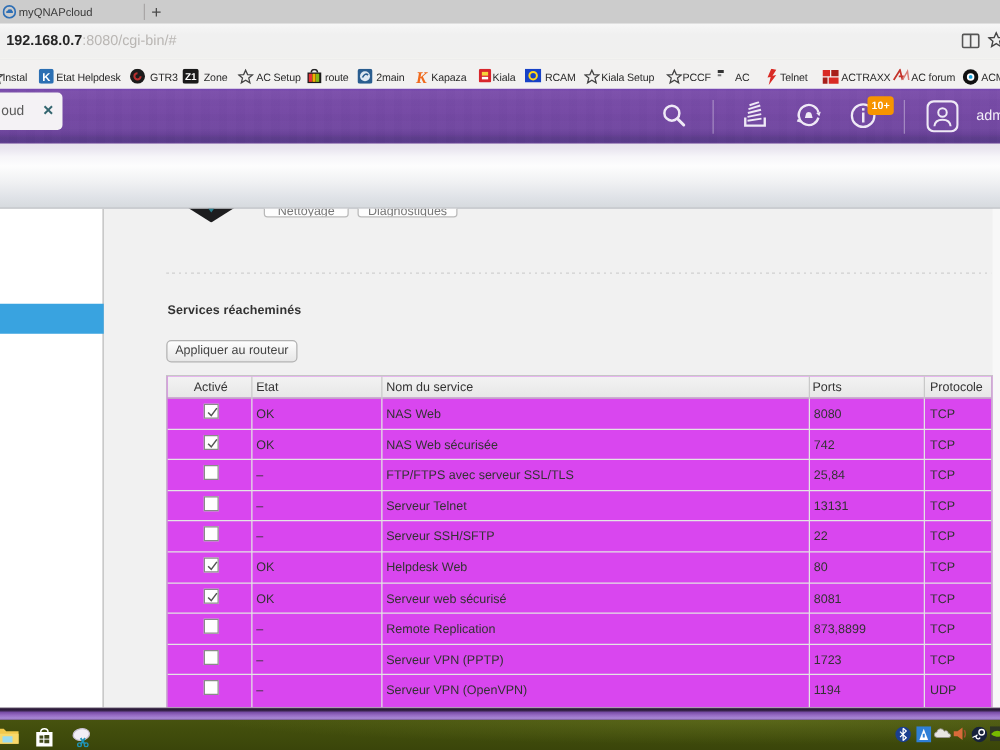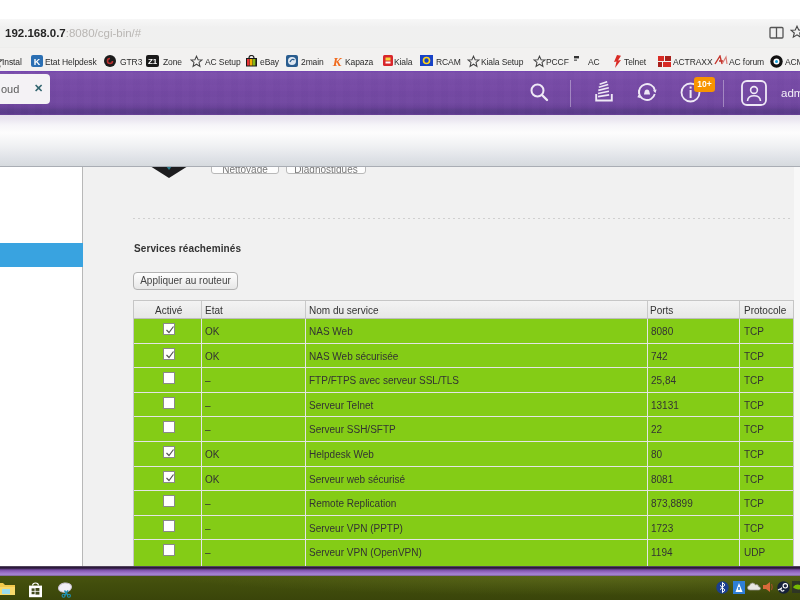"myQNAPcloud" div.abs { html: none -> <div> <svg> <circle></circle> <path></path> </svg> <div>myQNAPcloud</div> <div></div> <div>+</div> </div> }
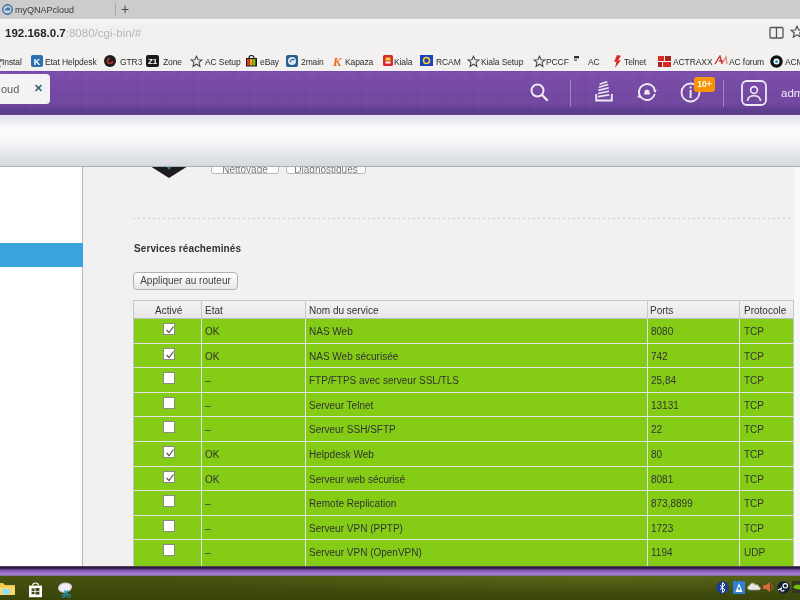"eBay" span.tx { text: eBay -> route }
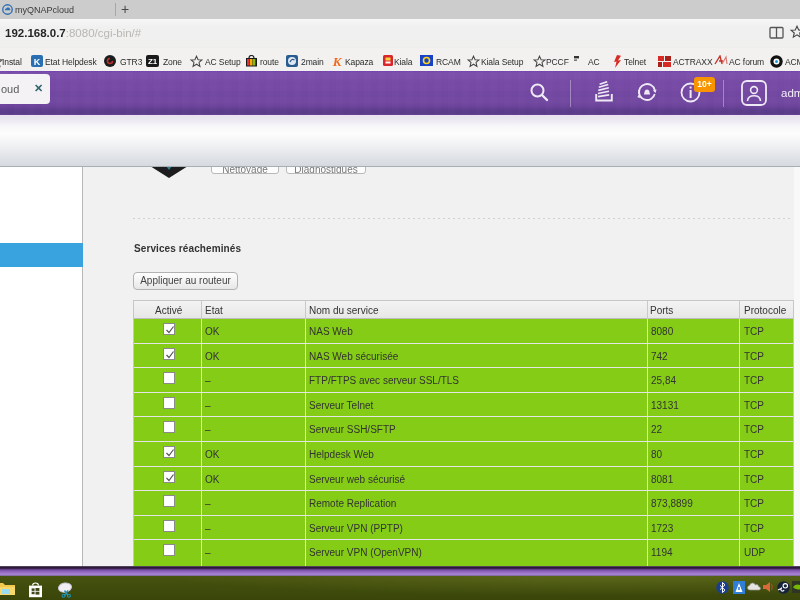"Activé" #tbl { background: #84cc16 -> #d946ef }
